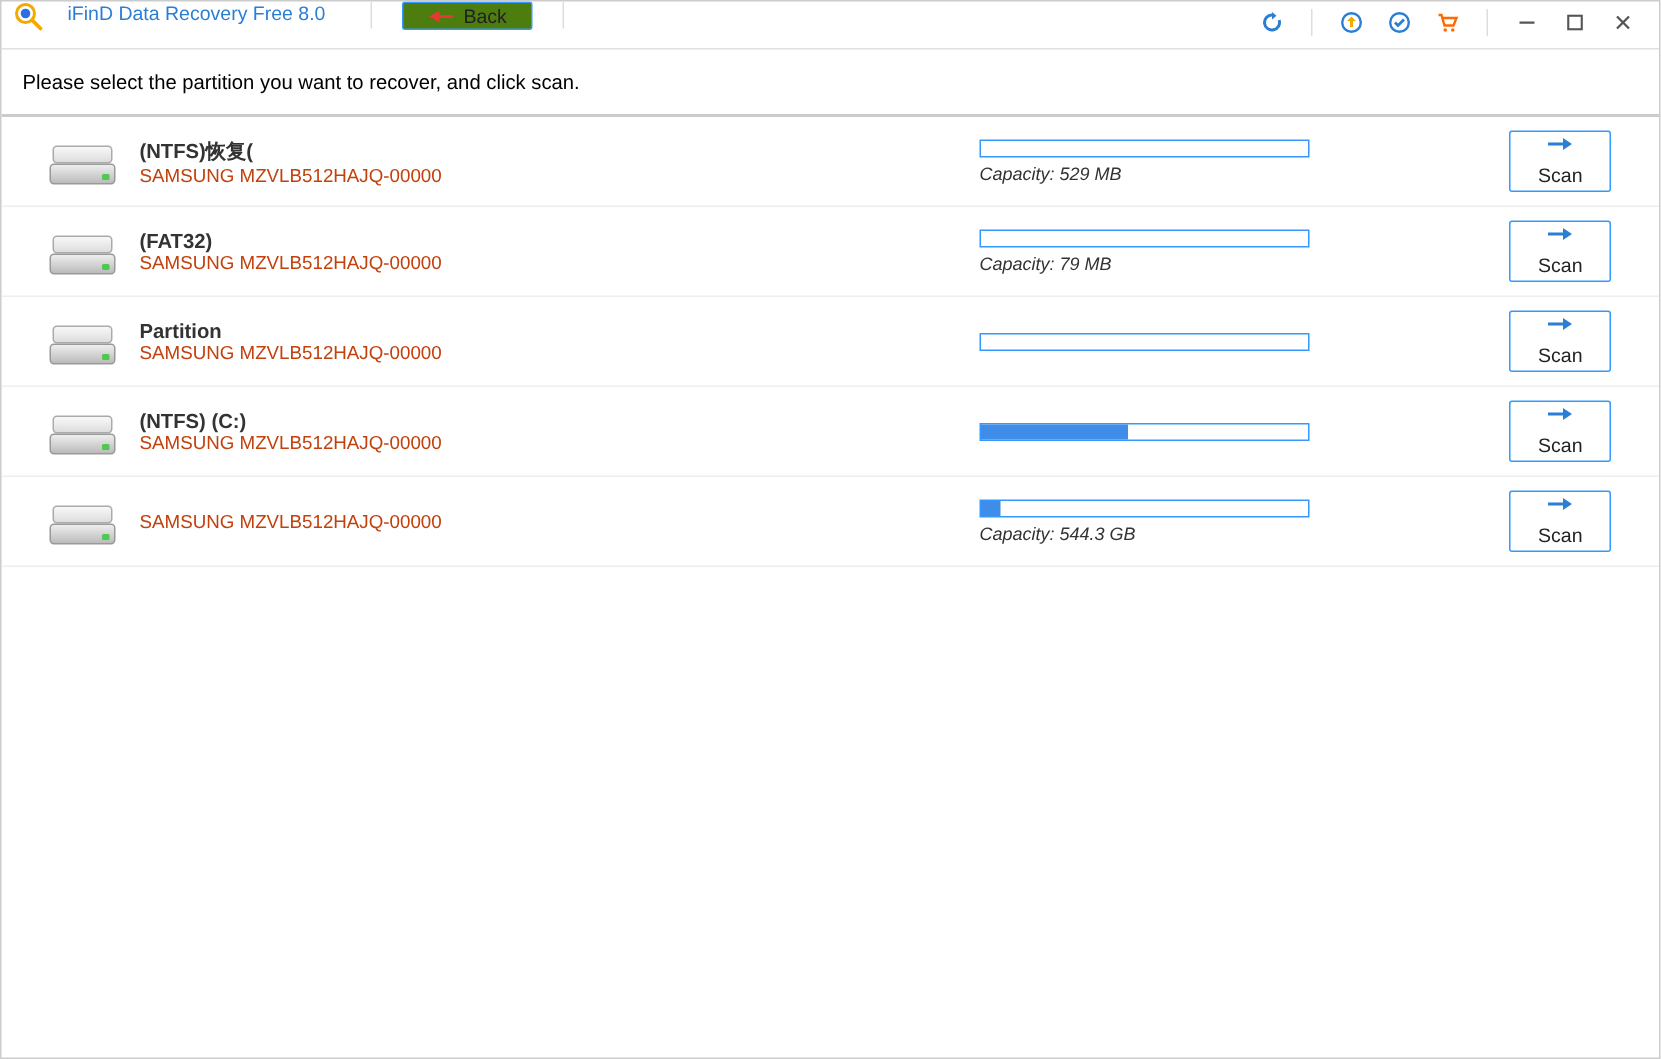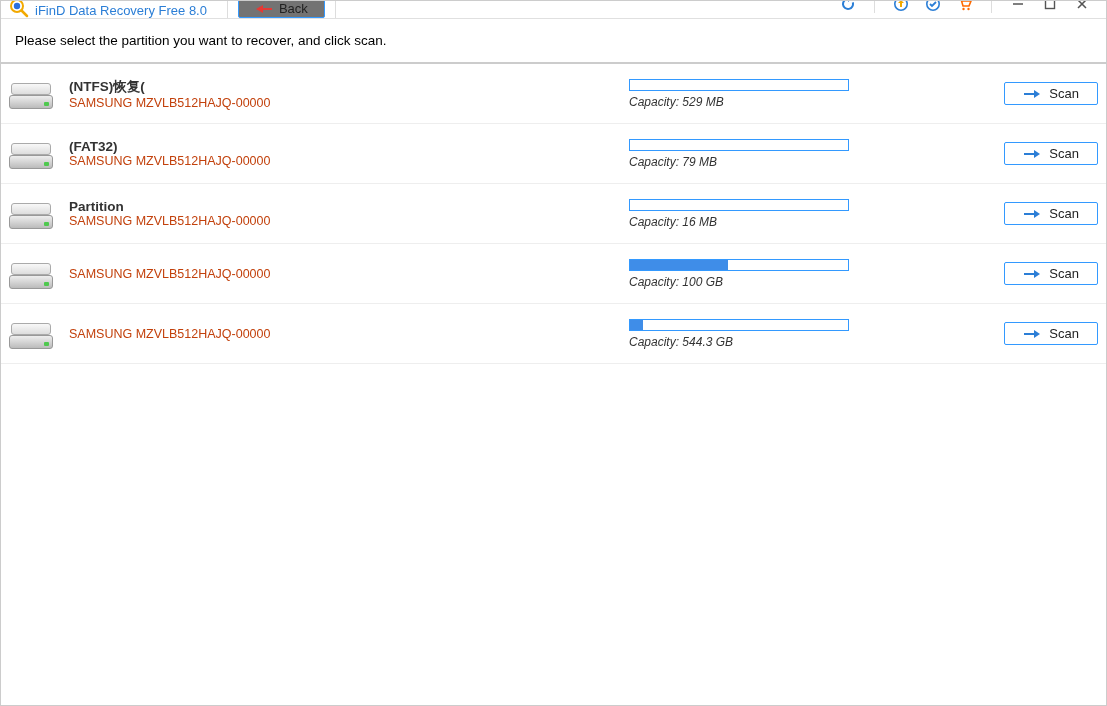"iFinD Data Recovery Free 8.0" .titlebar { align-items: flex-end -> flex-start; gap: none -> 10px; height: 18px -> 32px }
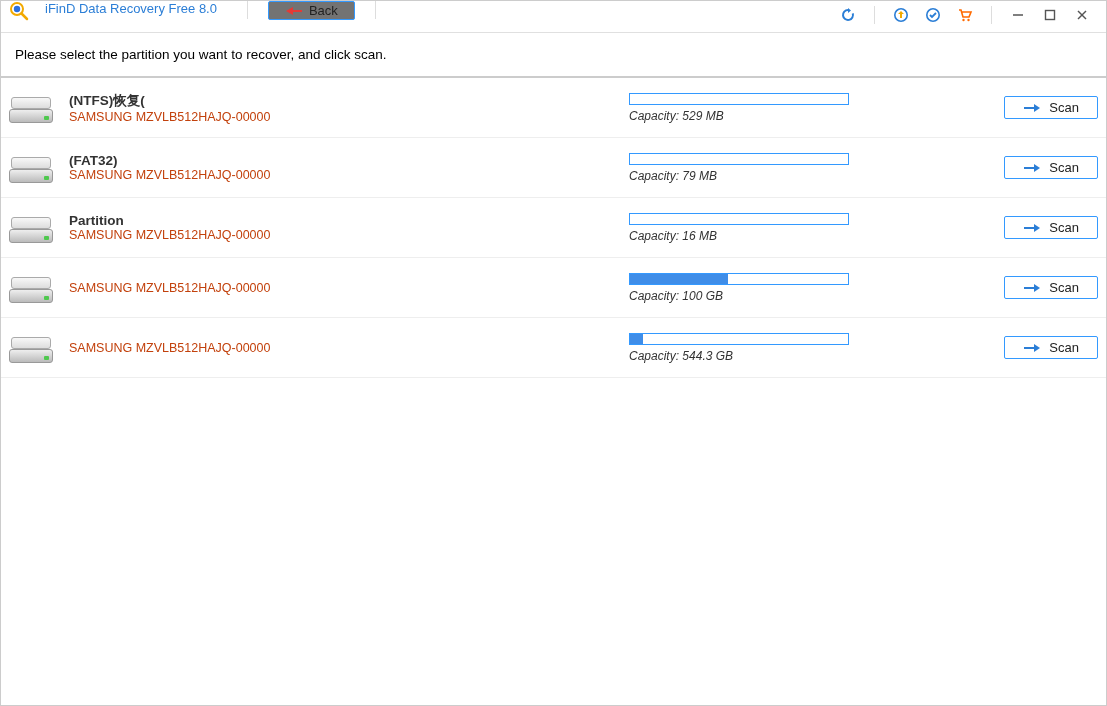"Back" .back-btn { background: #737373 -> #4d7c0f }
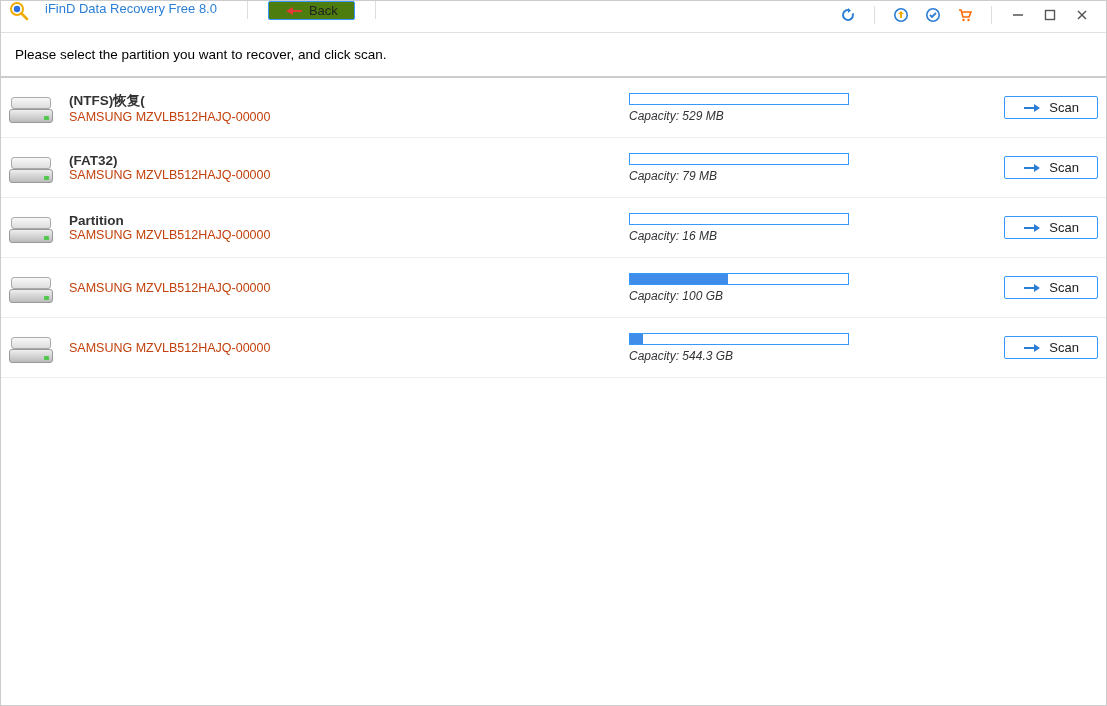"(NTFS)恢复(" .row { padding: 10px 8px -> 10px 32px }
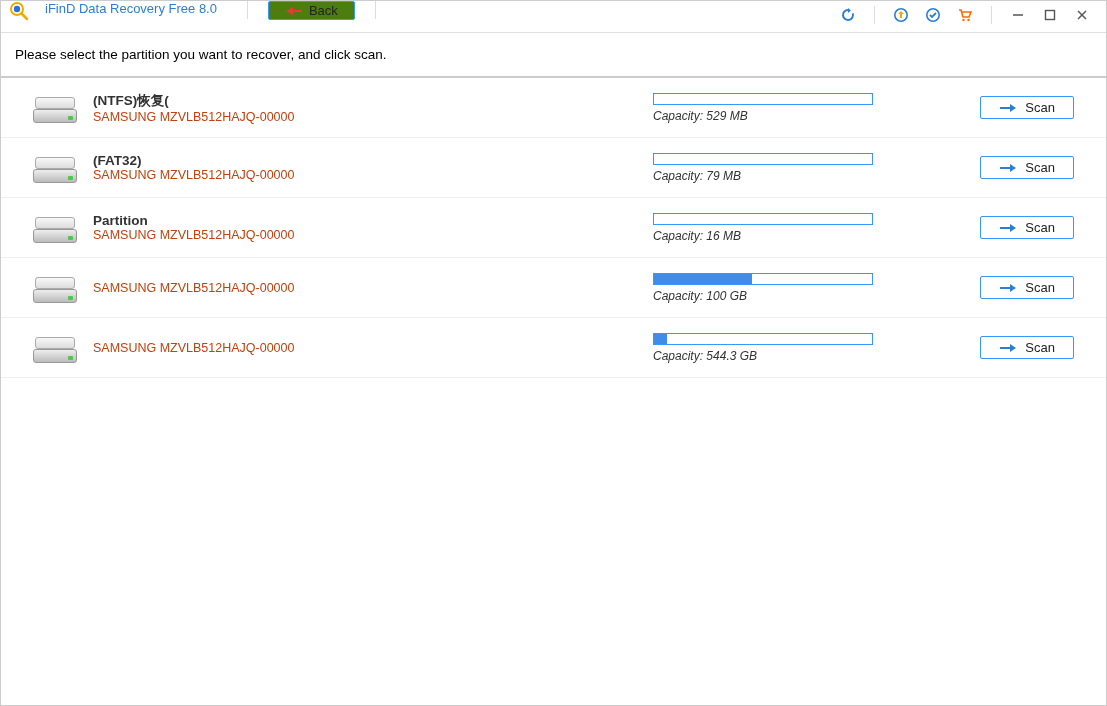"Scan" .scan-btn { flex-direction: none -> column }
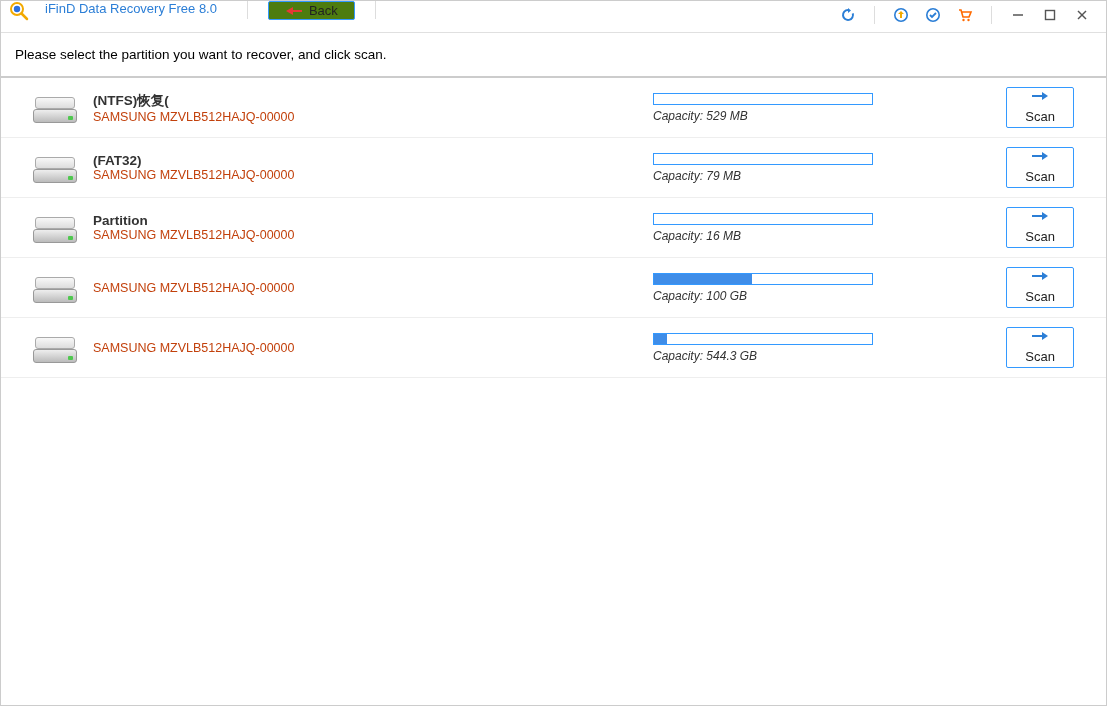"Capacity: 16 MB" div.cap-text { html: <div>Capacity: 16 MB</div> -> none }
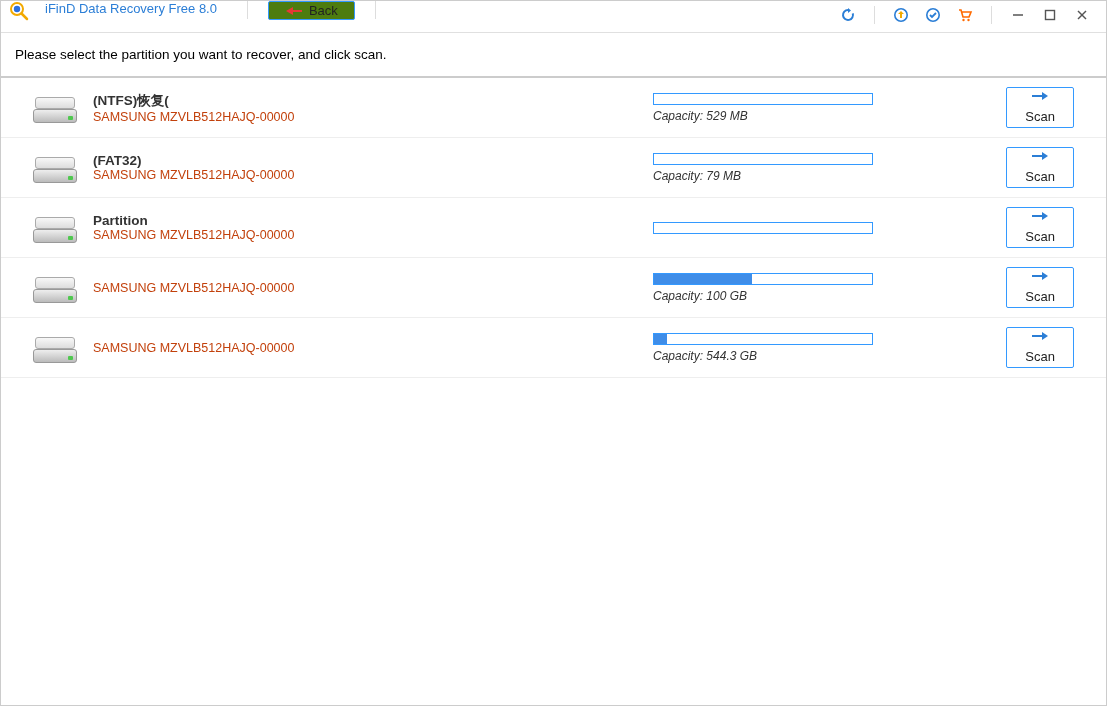"(NTFS) (C:)" div.part-name { html: none -> <div>(NTFS) (C:)</div> }
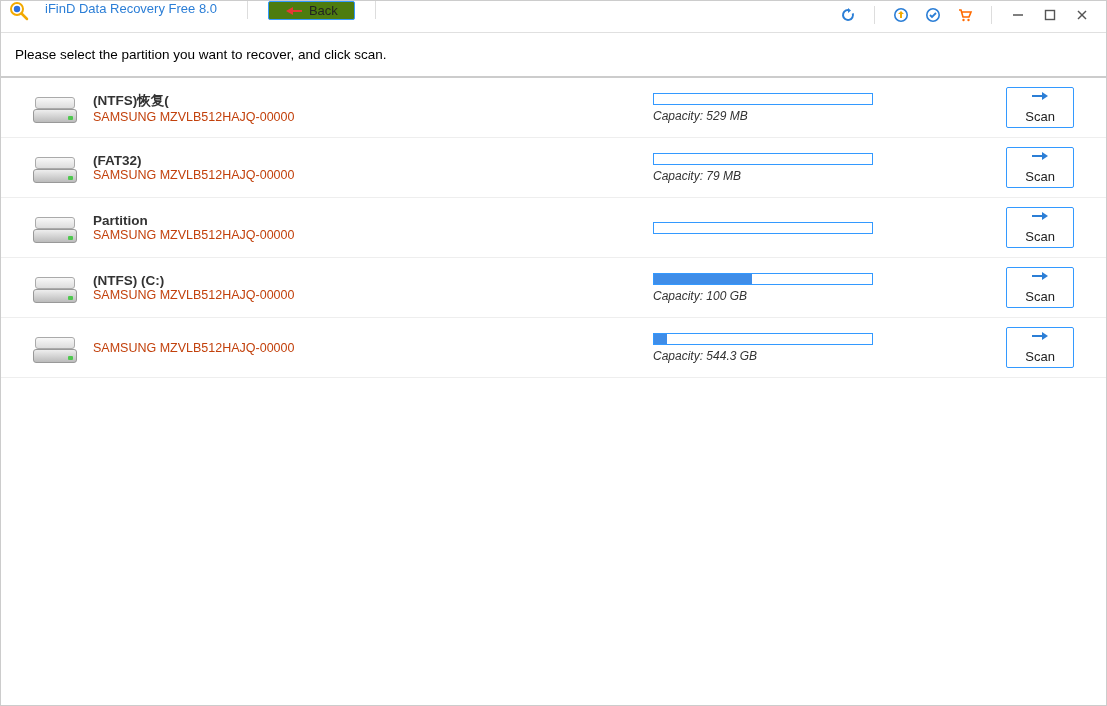"Capacity: 100 GB" div.cap-text { html: <div>Capacity: 100 GB</div> -> none }
